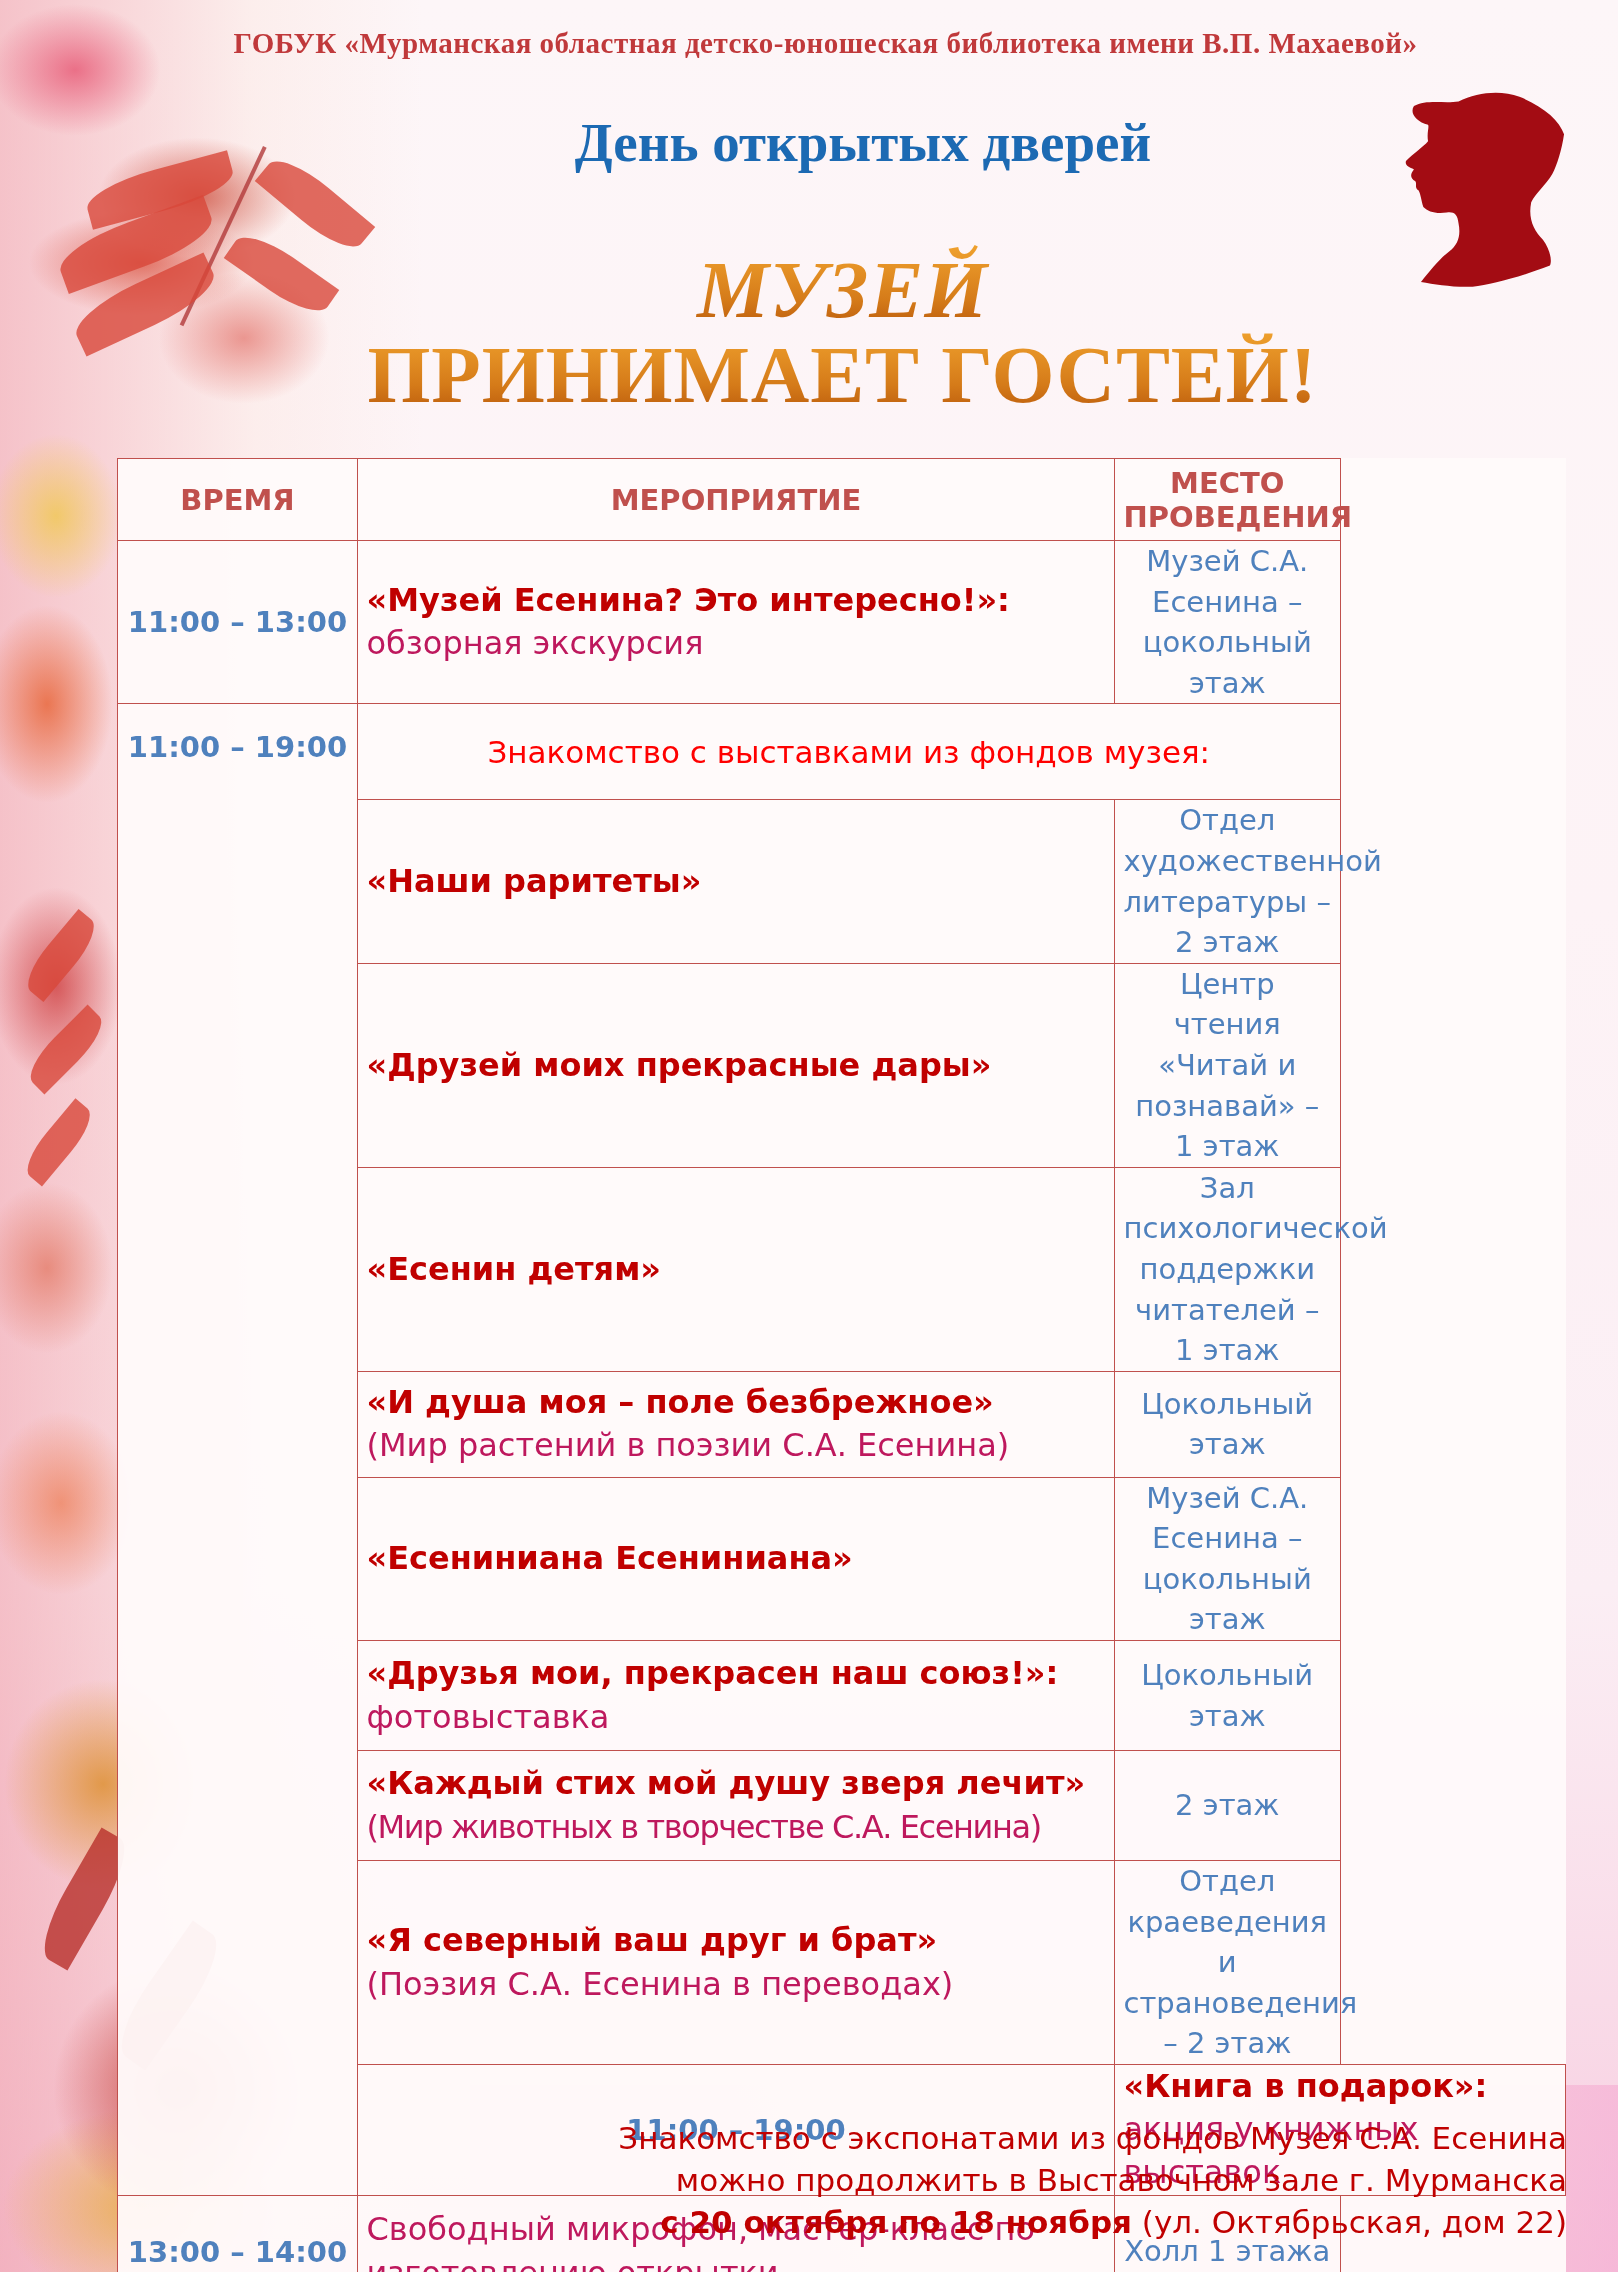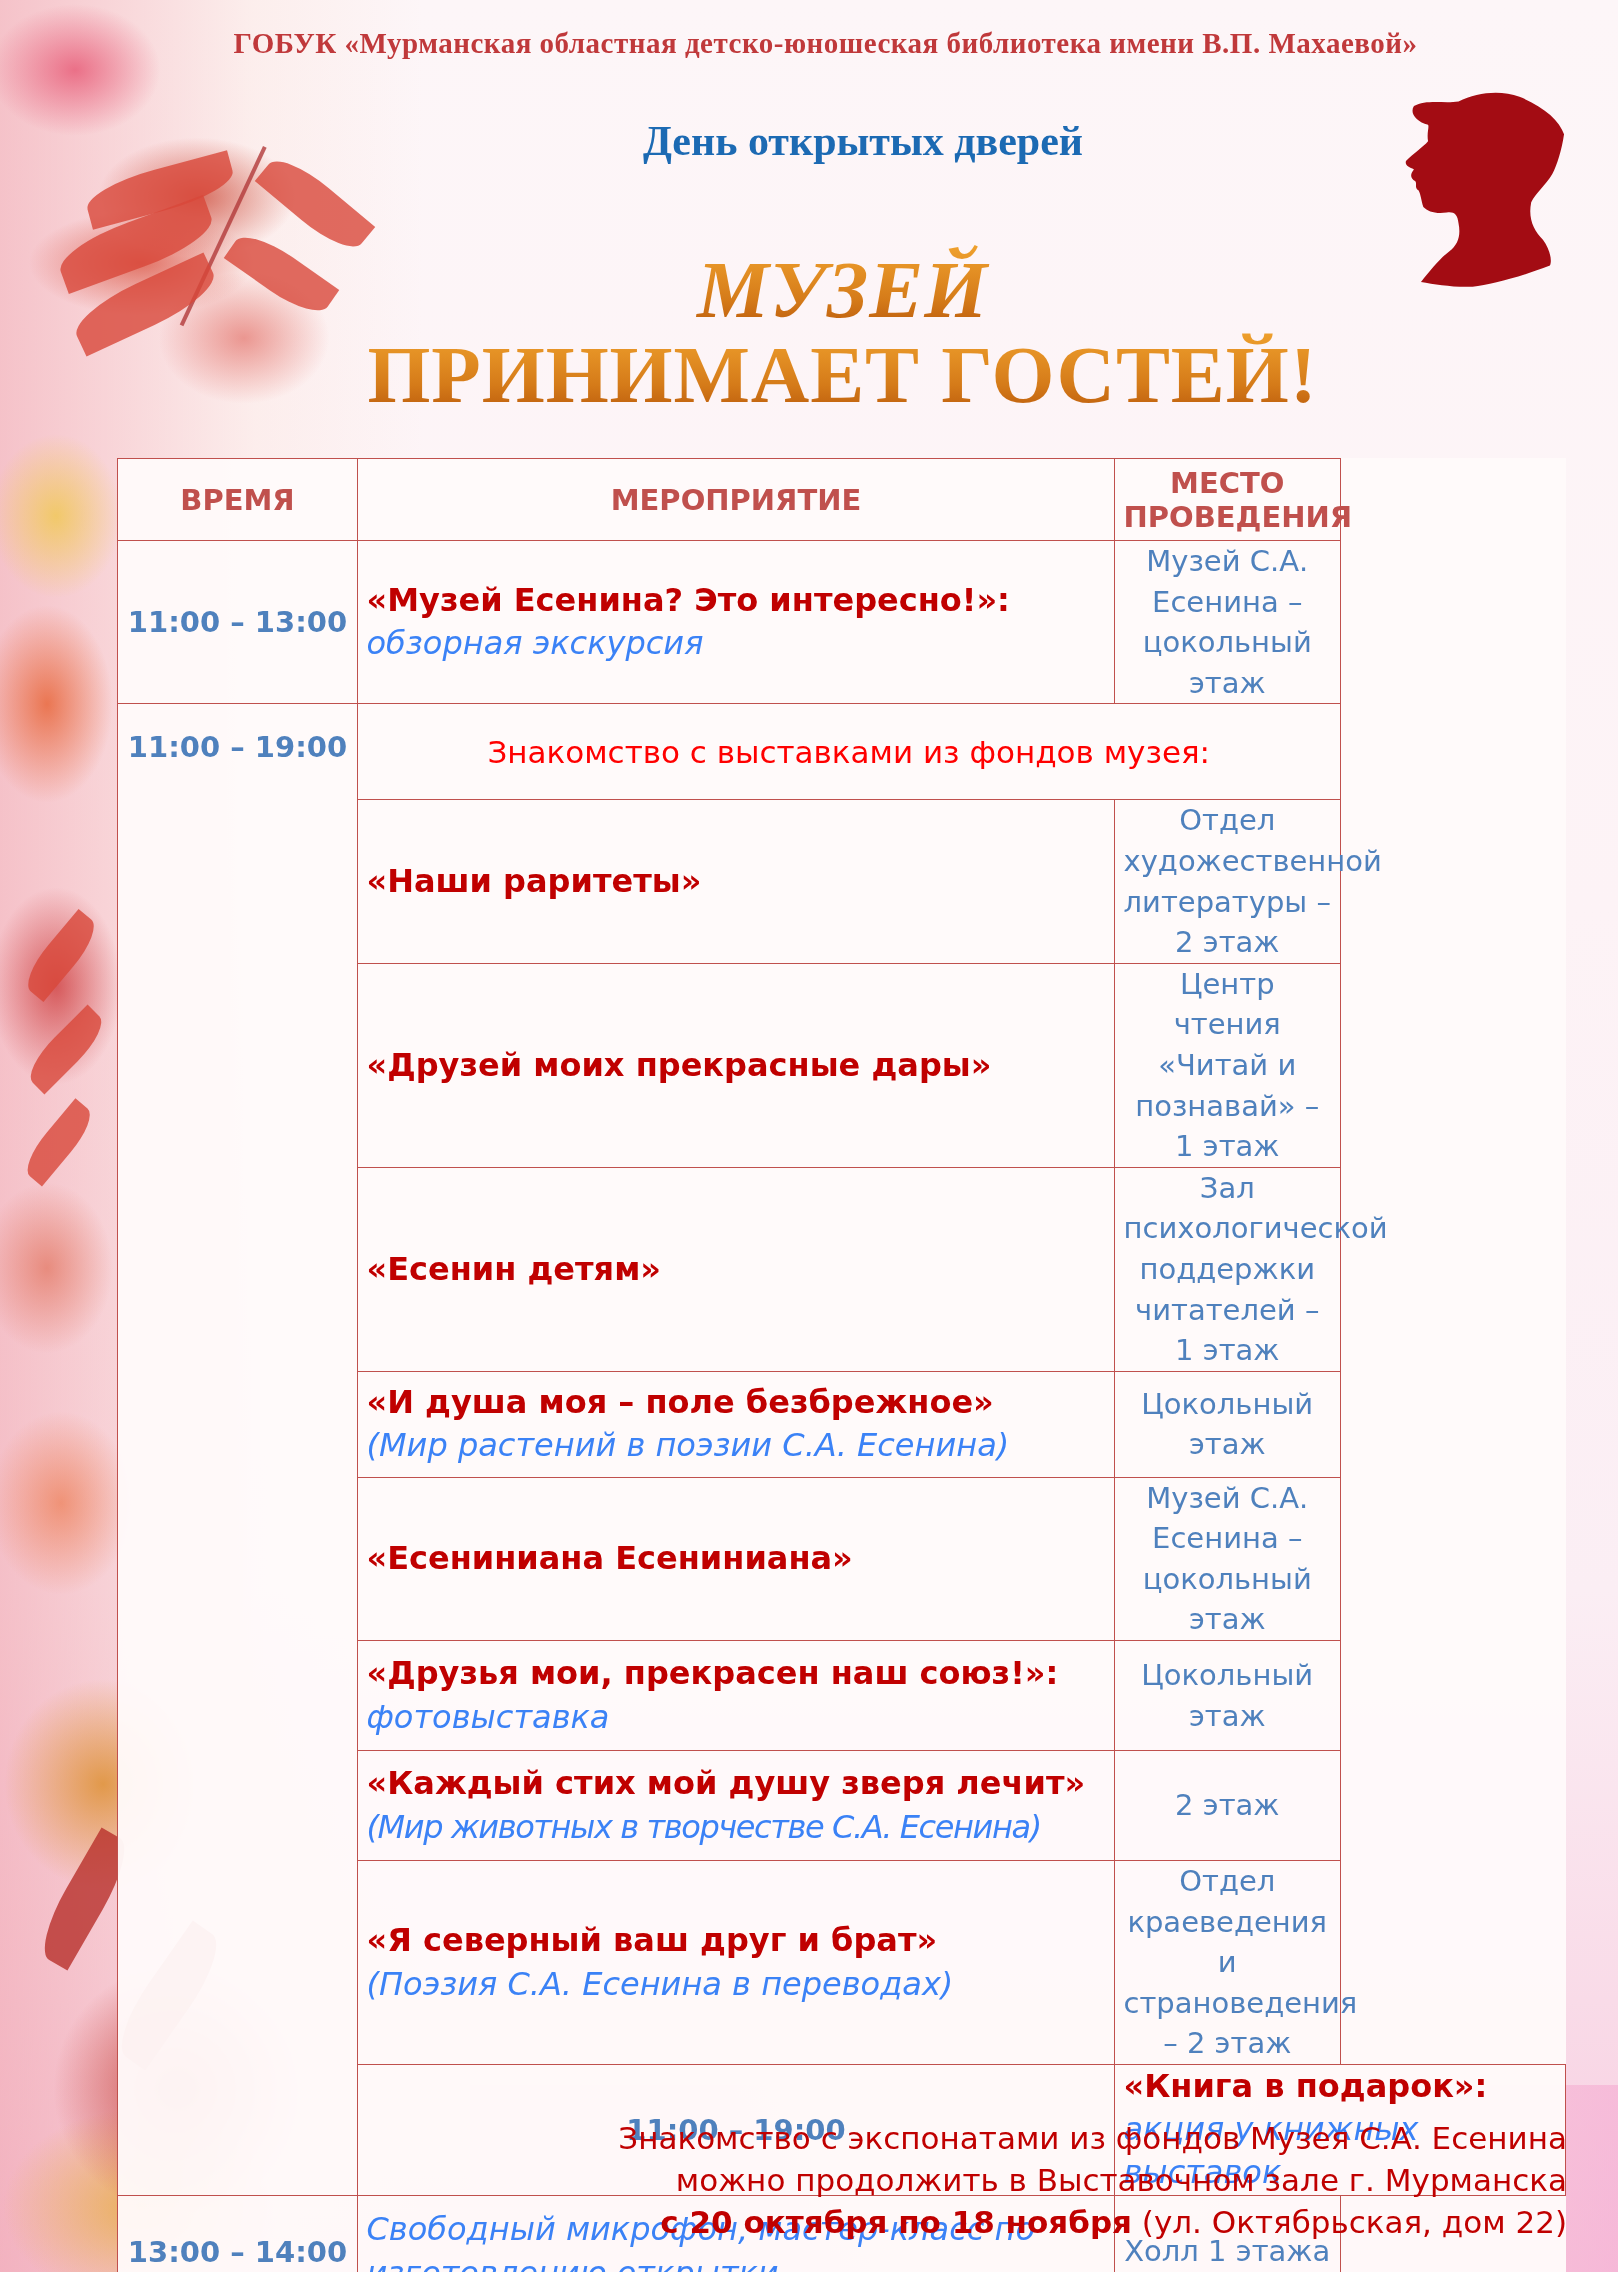"День открытых дверей" .subtitle { font-size: 42px -> 55px; top: 117px -> 111px }
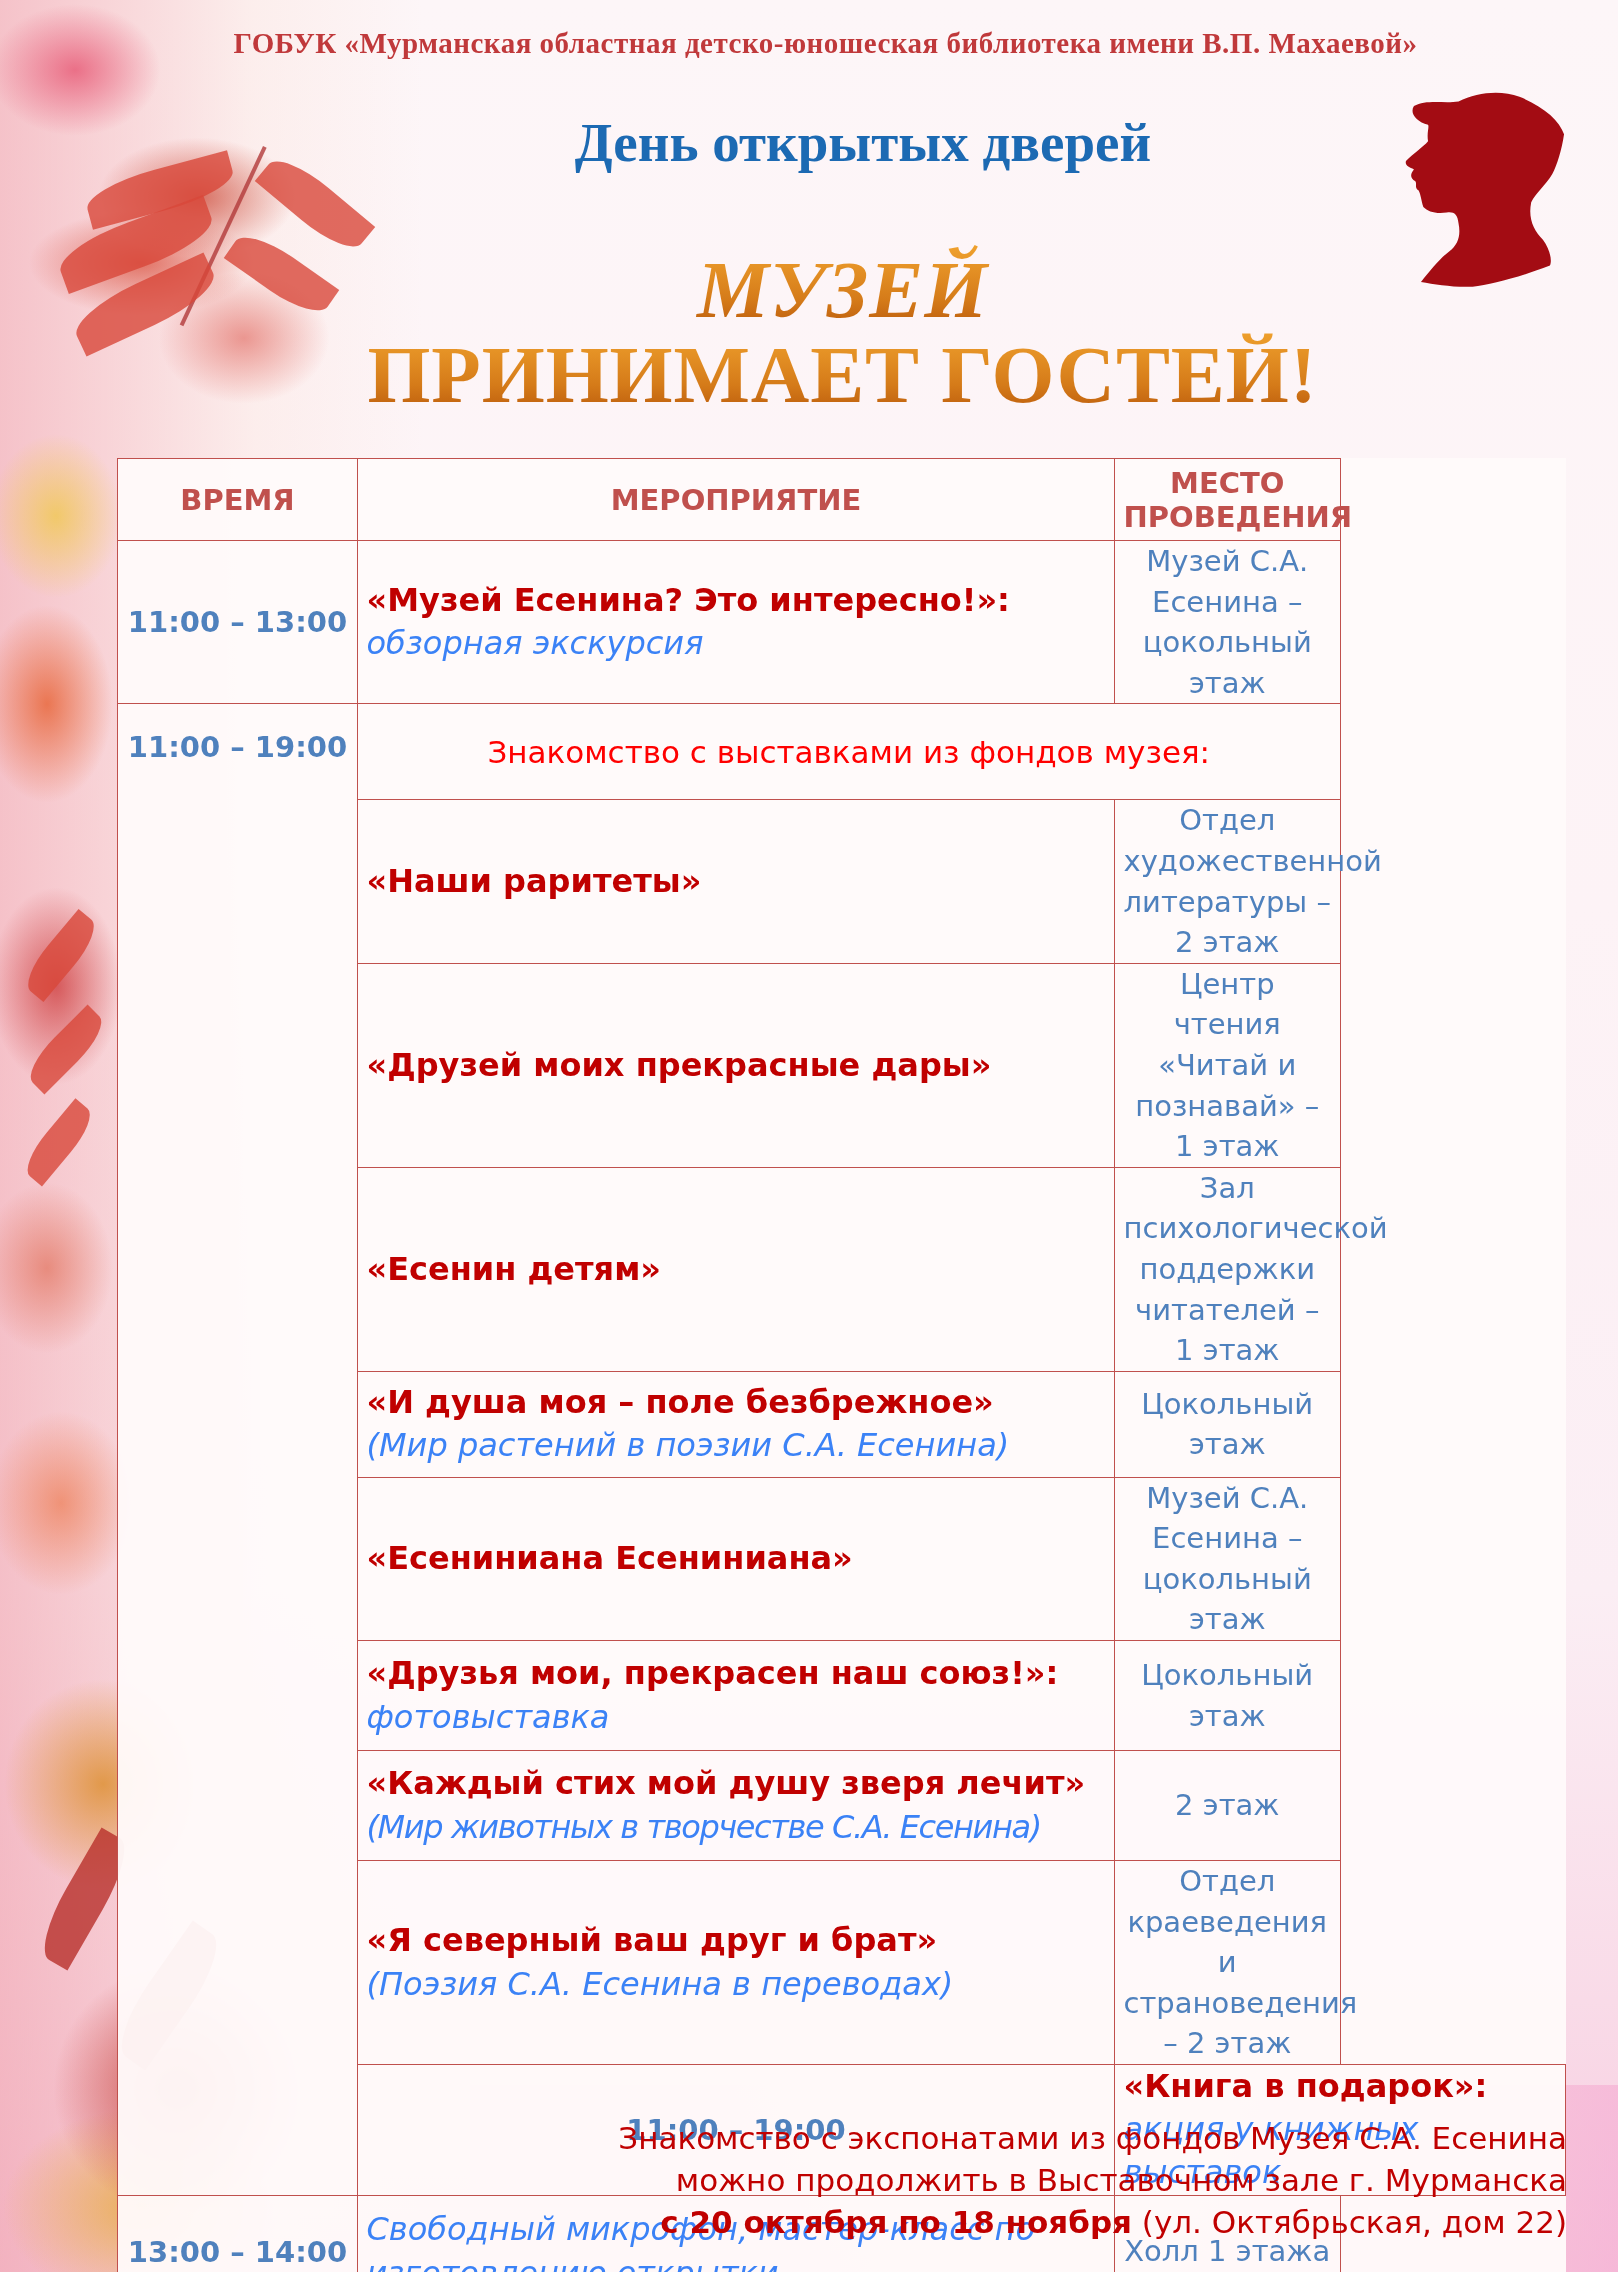"обзорная экскурсия" .ev-desc { color: #3b82f6 -> #be185d; font-style: italic -> none }
